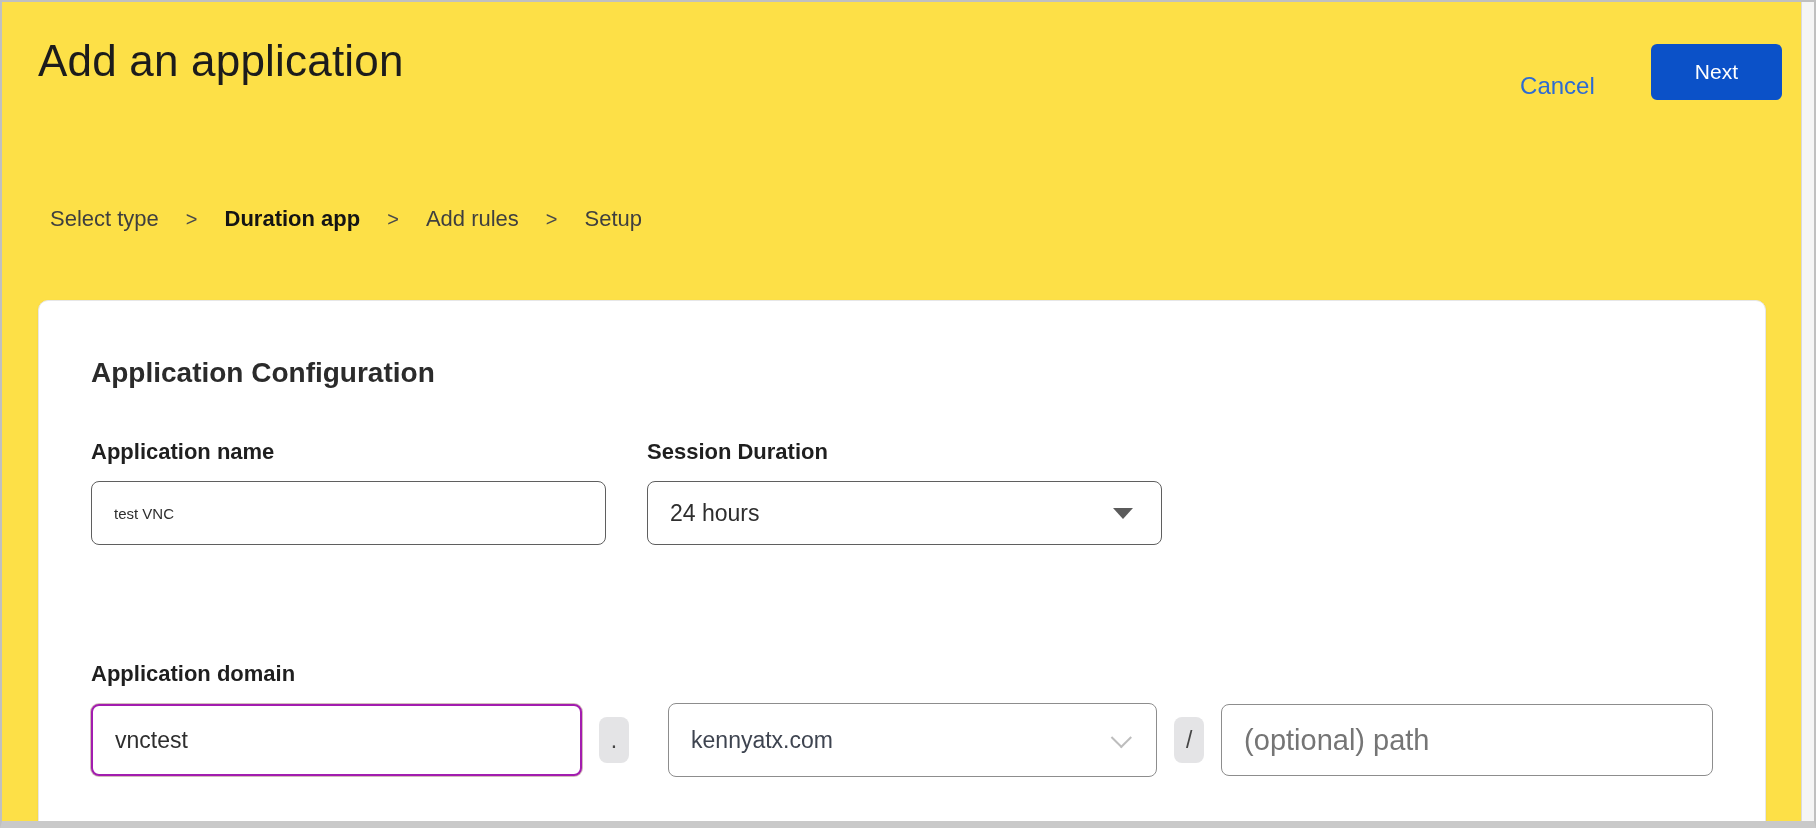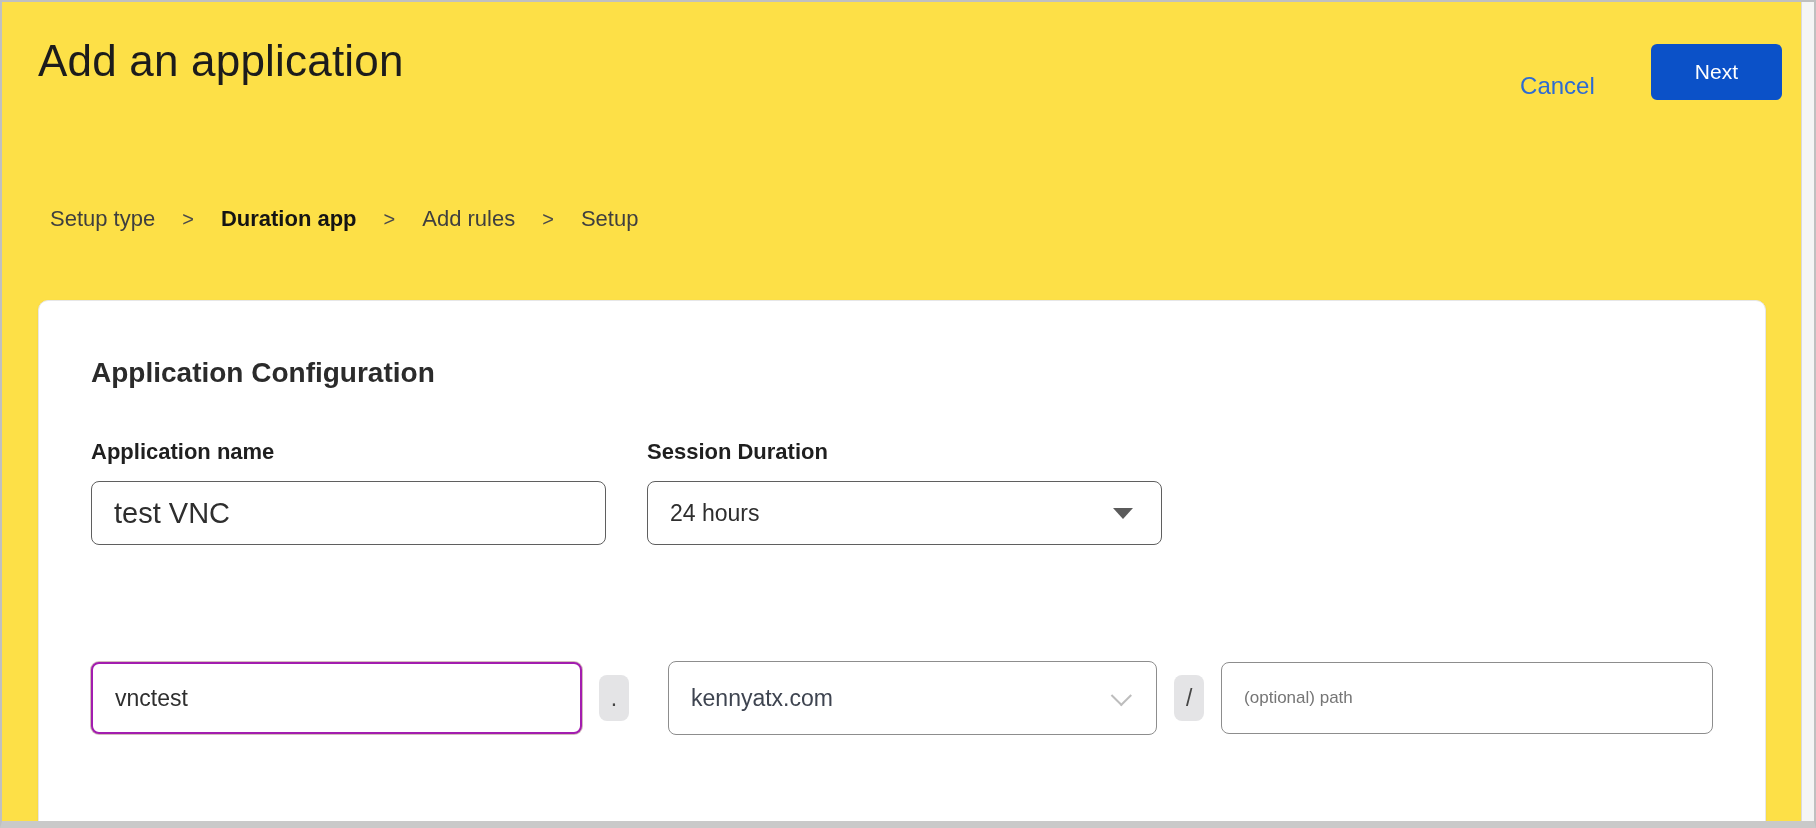"Setup type" span.step { text: Setup -> Select }
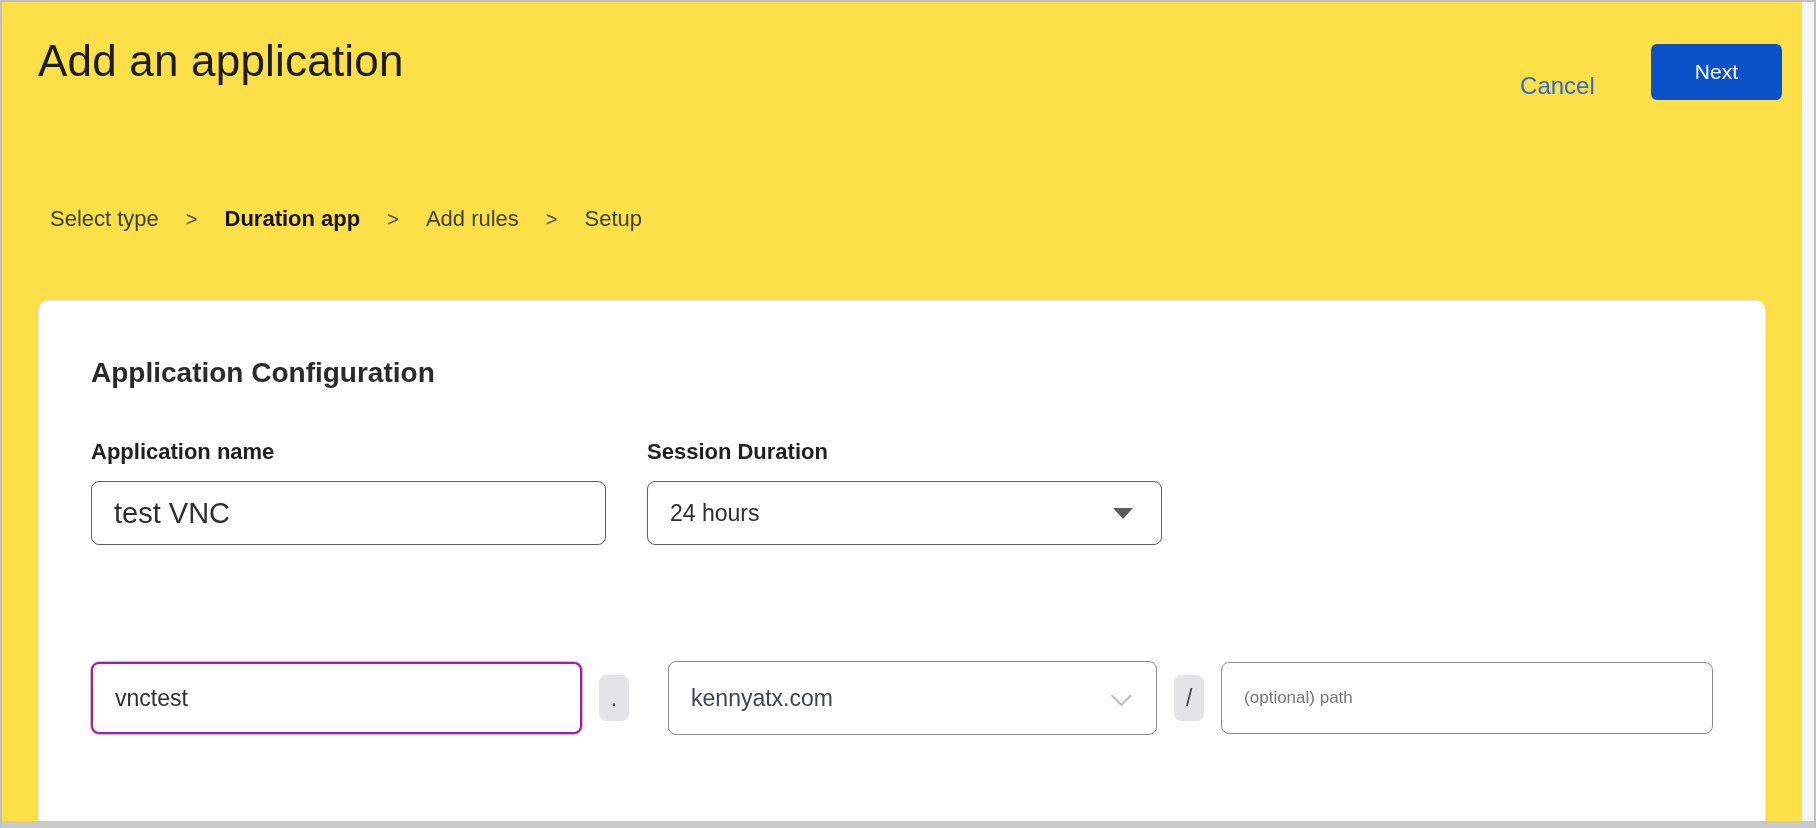"test VNC" .text-input { font-size: 29px -> 15px }
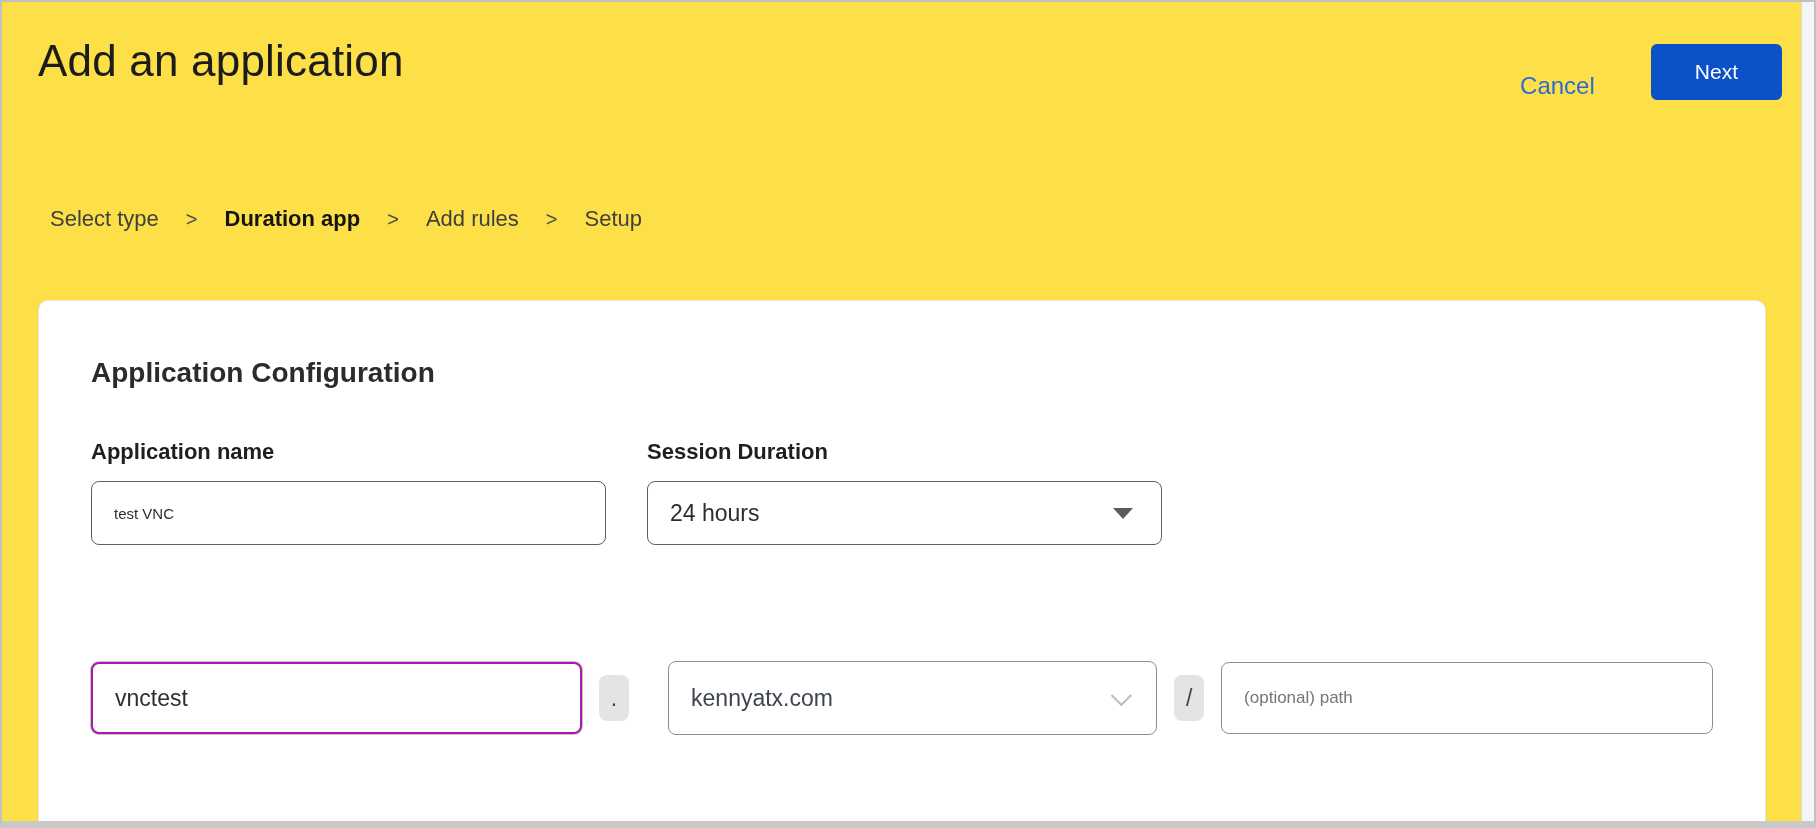"Application domain" label.field-label { html: none -> <label>Application domain</label> }
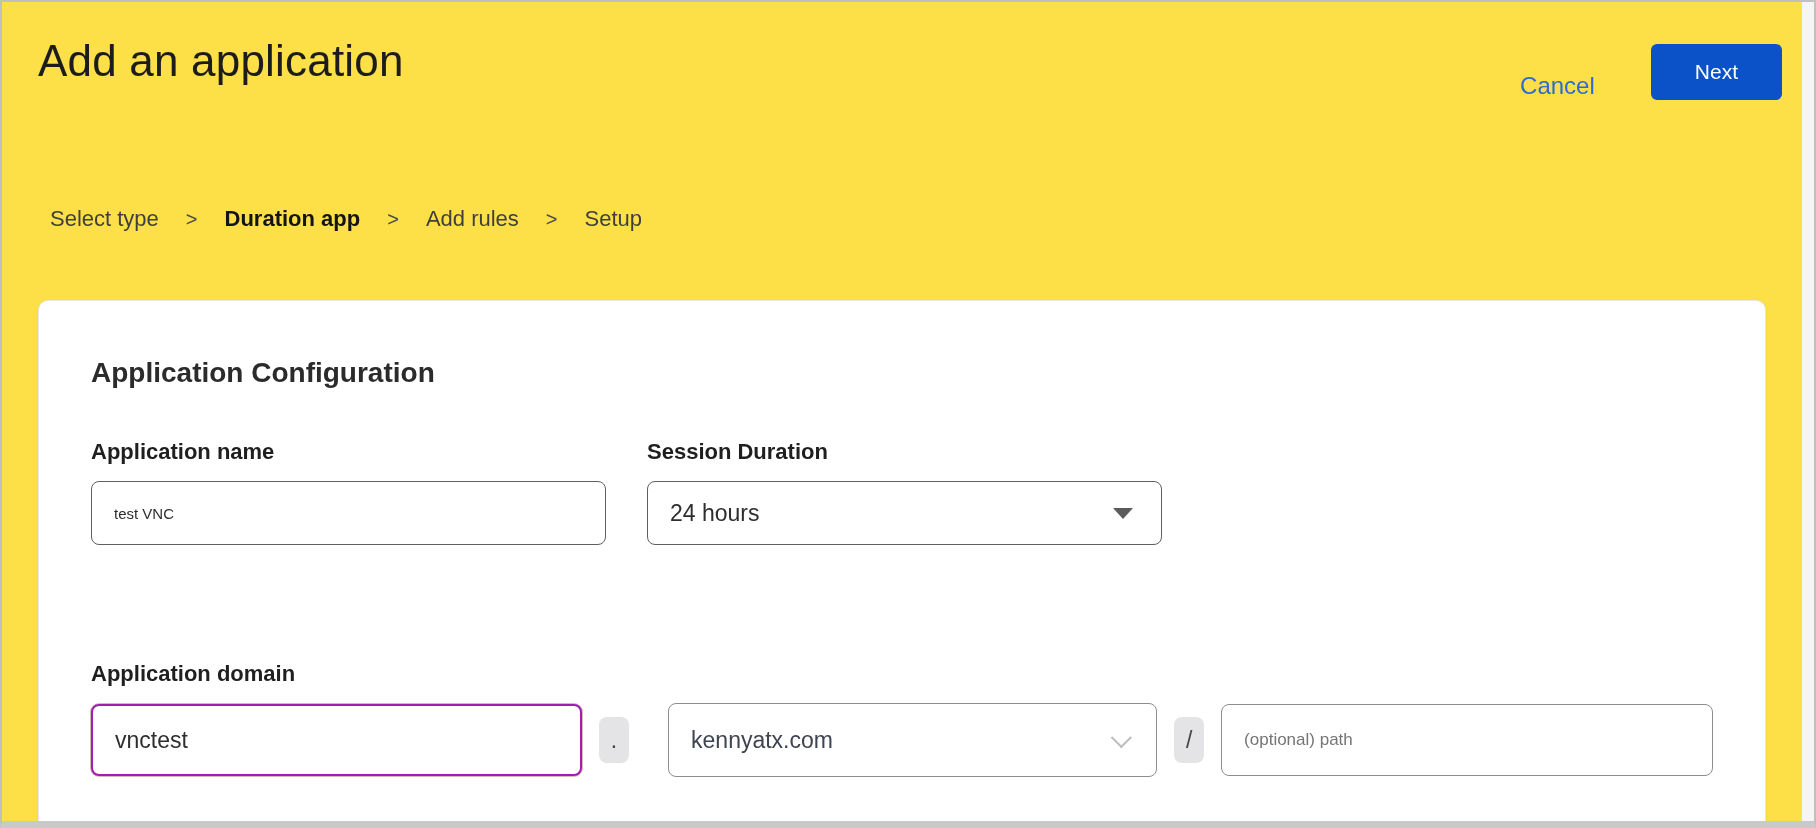"(optional) path" .path-input { font-size: 17px -> 29px }
